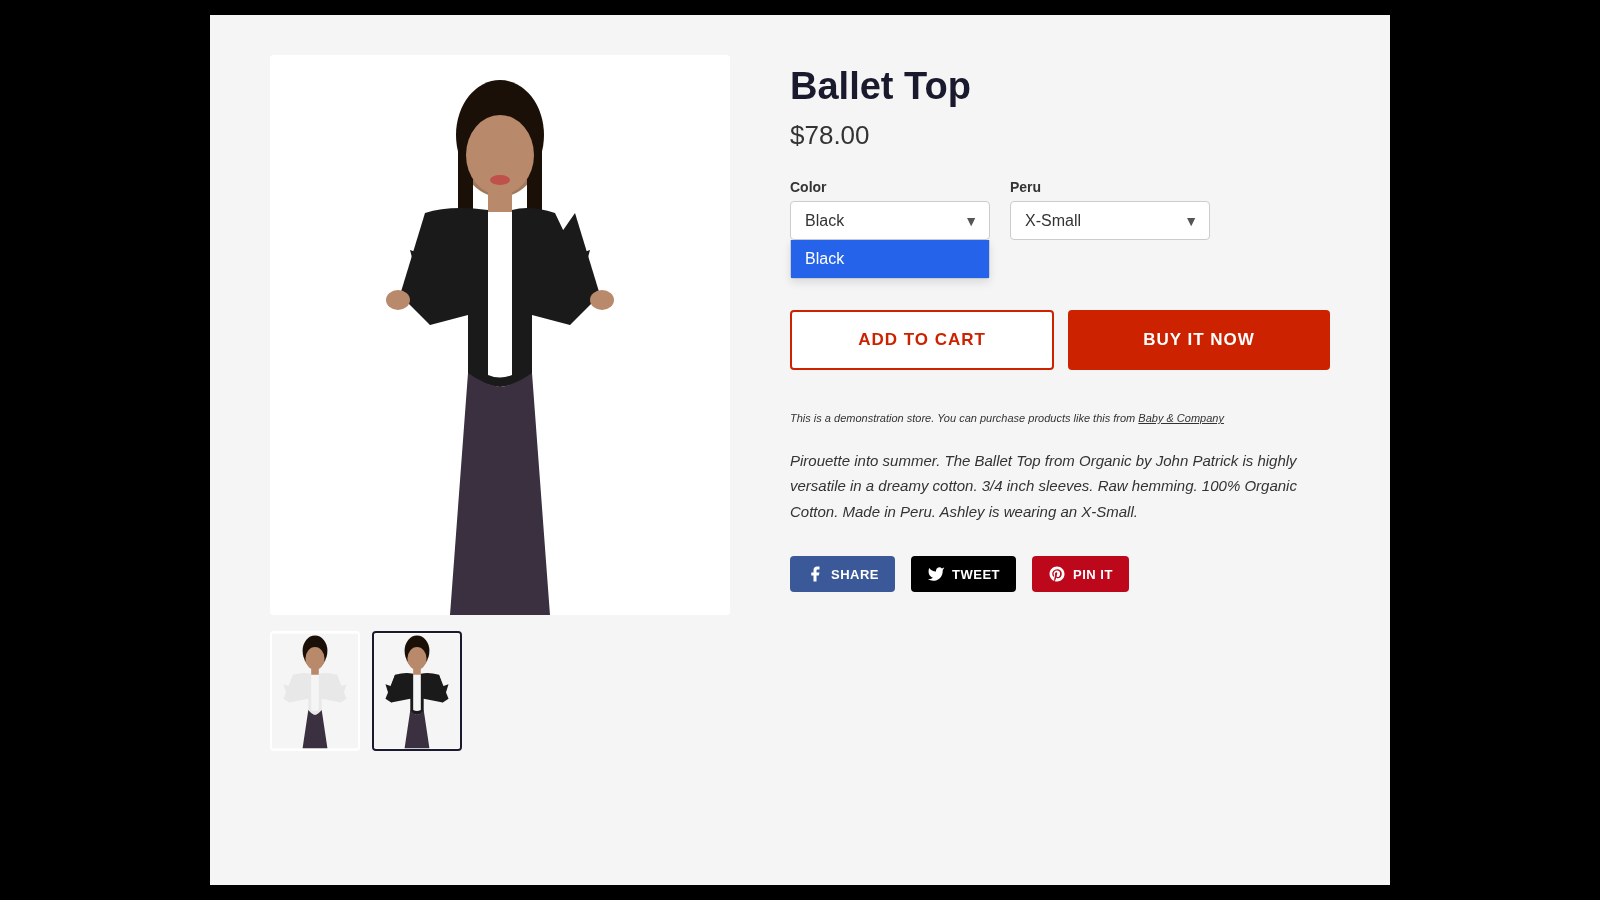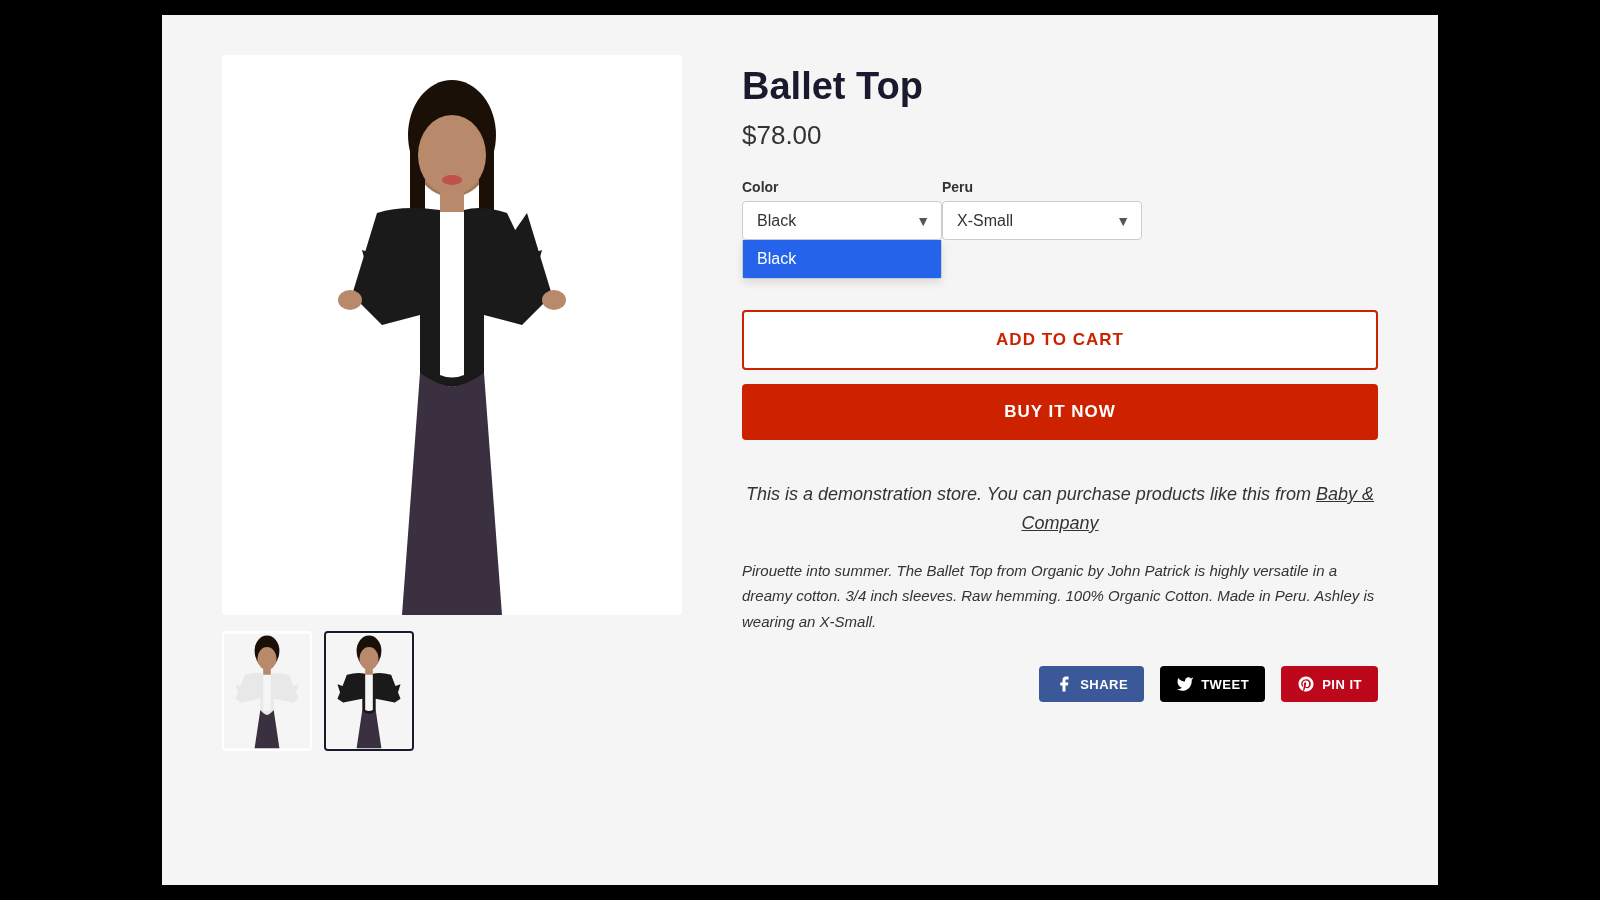"Ballet Top" .page-wrapper { width: 1276px -> 1180px }
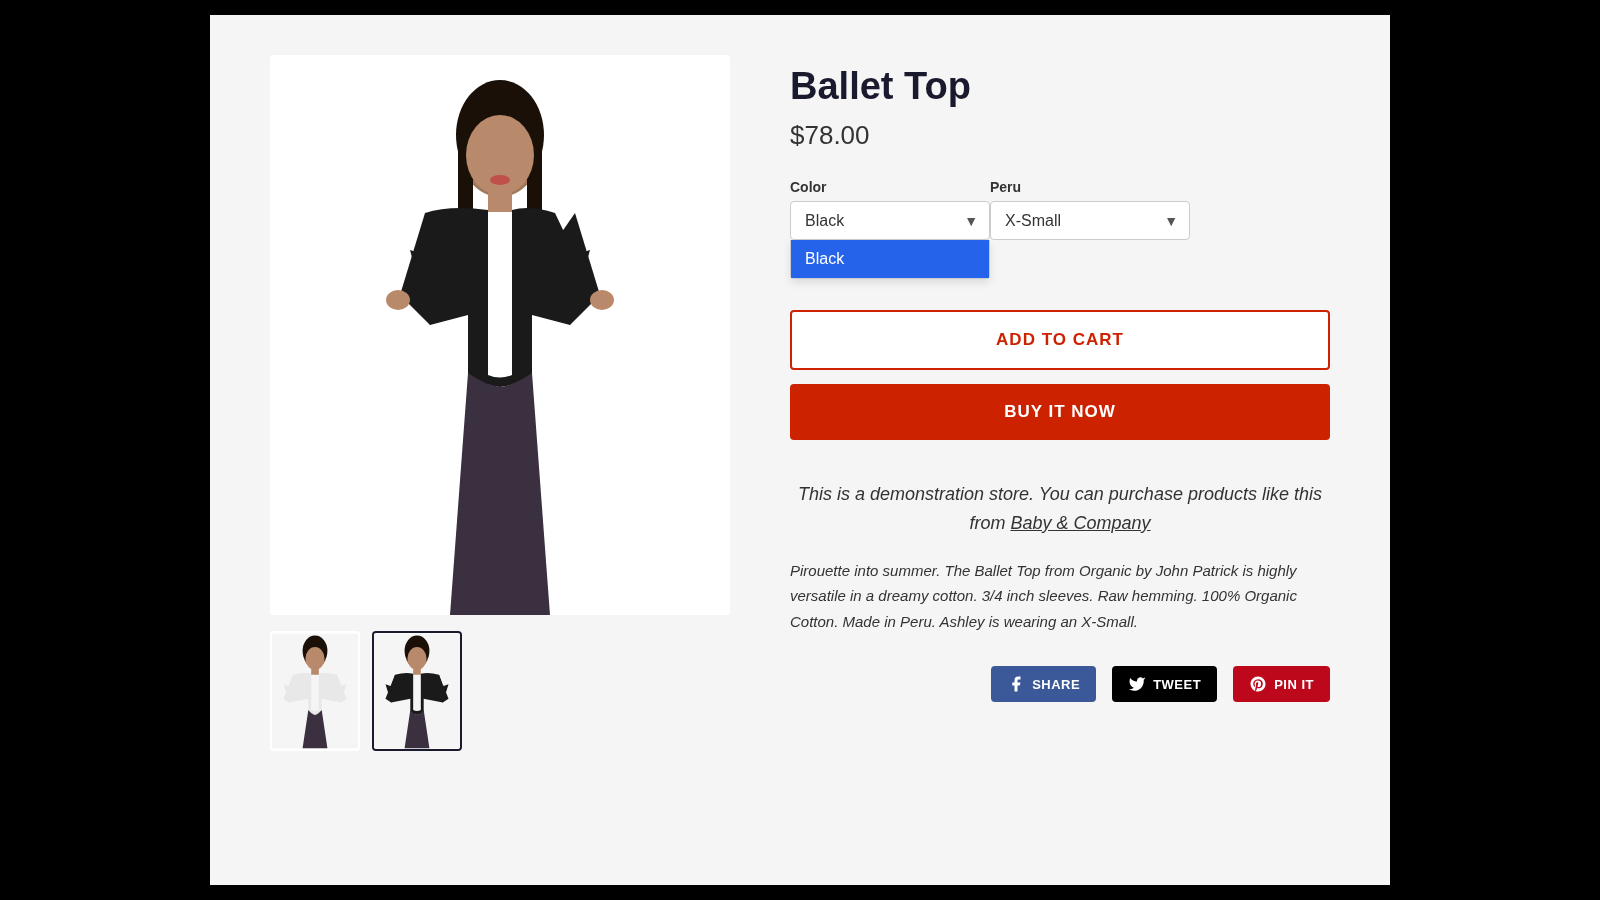"Color" .selectors-row { gap: none -> 20px }
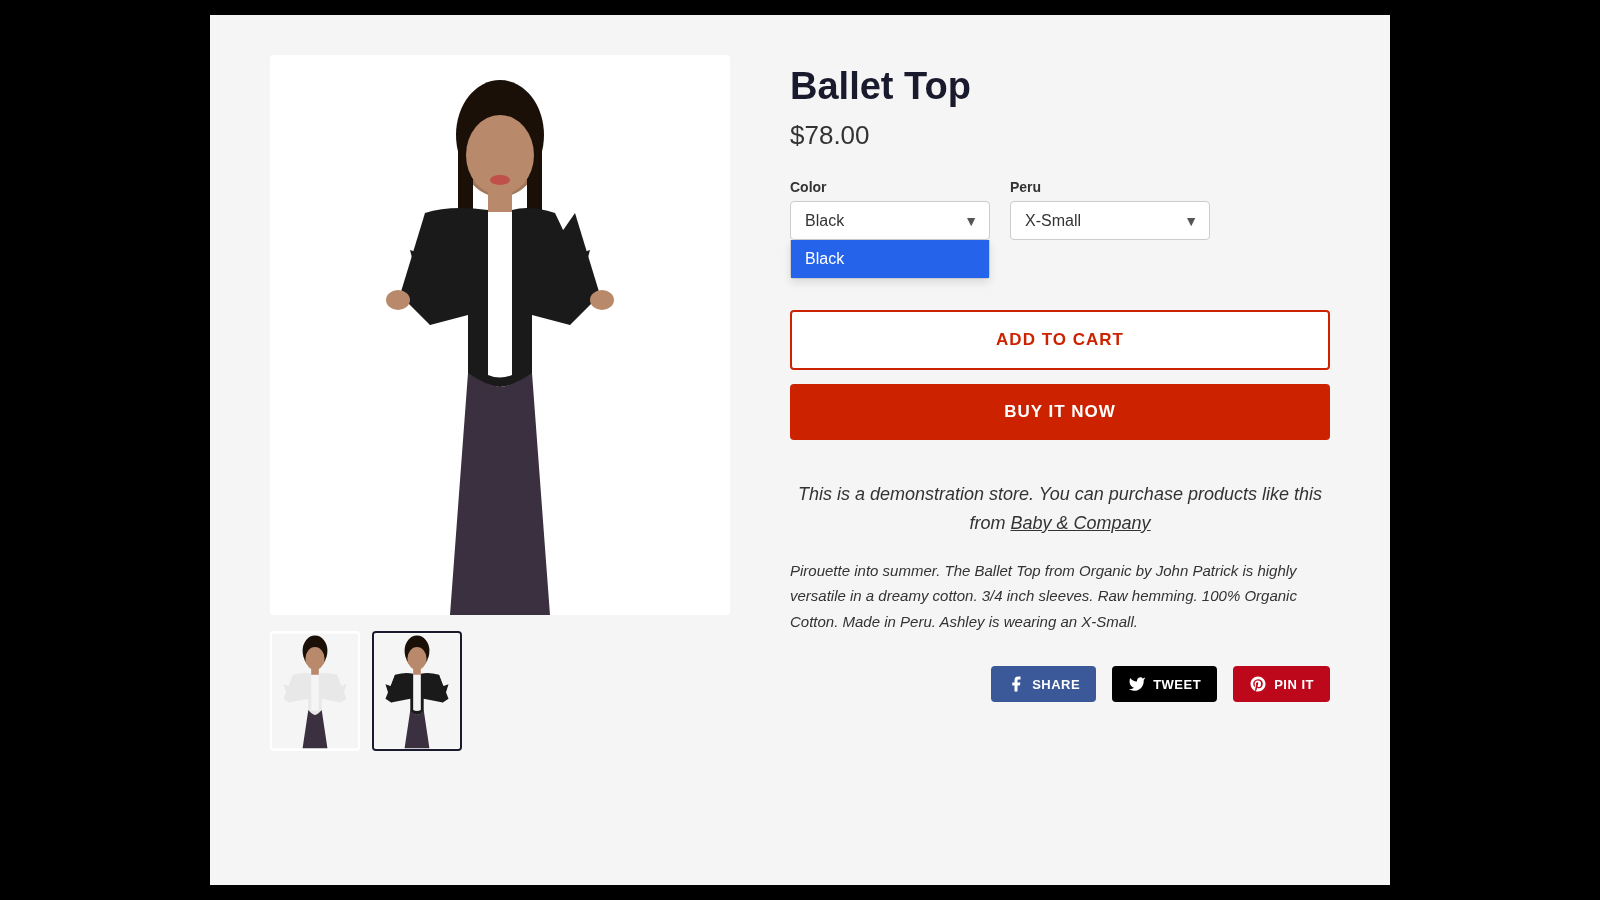"ADD TO CART" .buttons-area { flex-direction: column -> row }
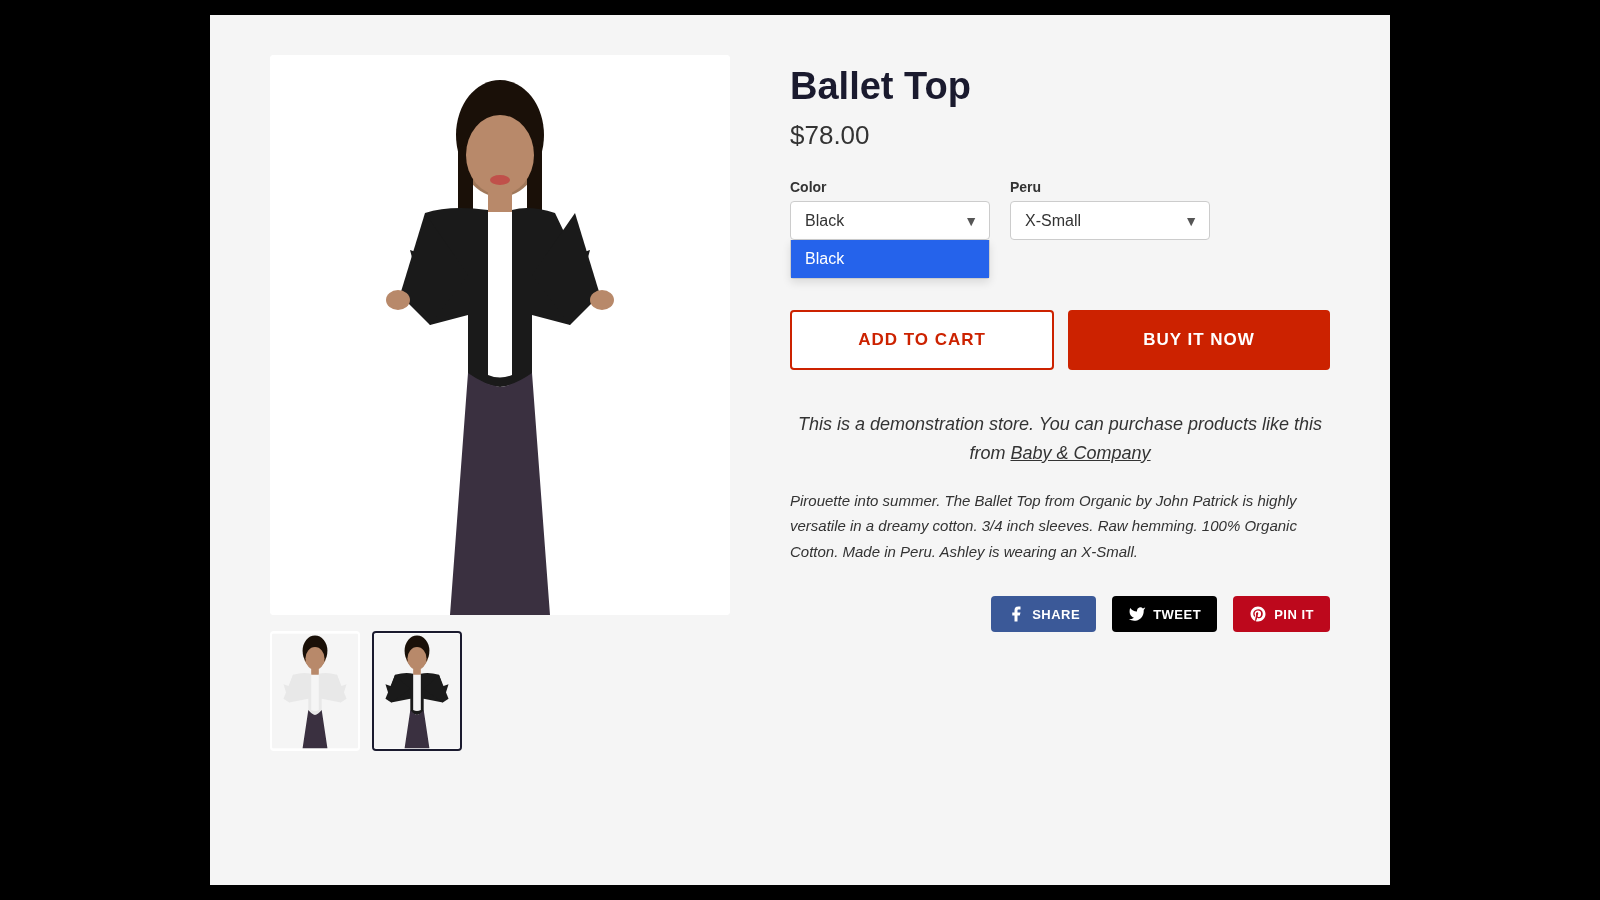"This is a demonstration store." .demo-notice { font-size: 18px -> 11px; text-align: center -> none }
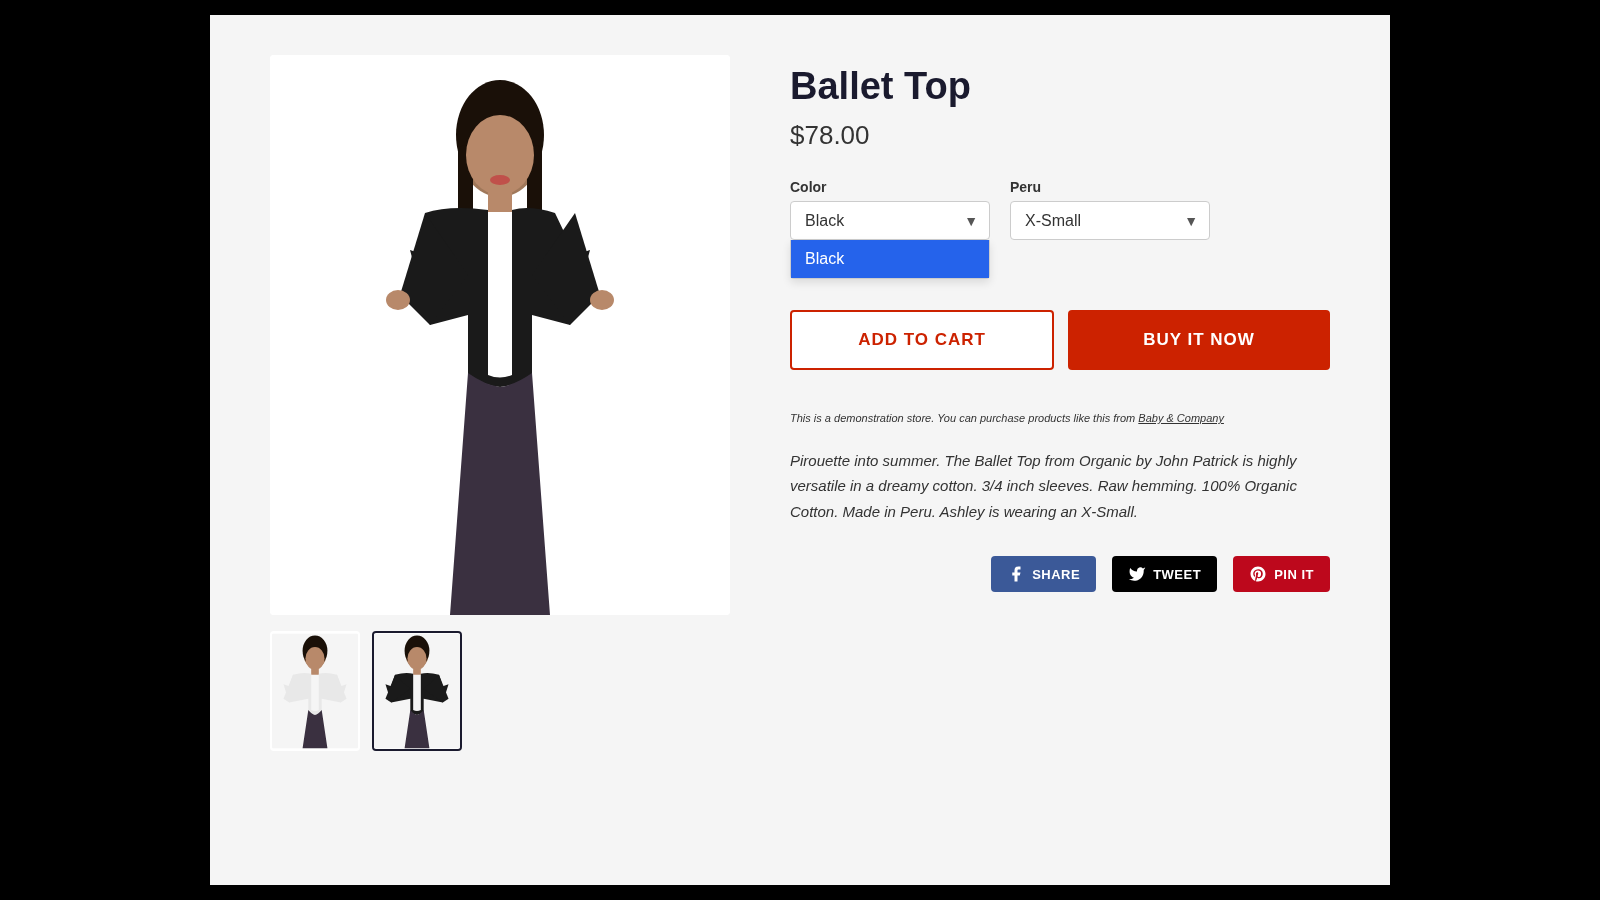"SHARE" .social-share { justify-content: flex-end -> none }
